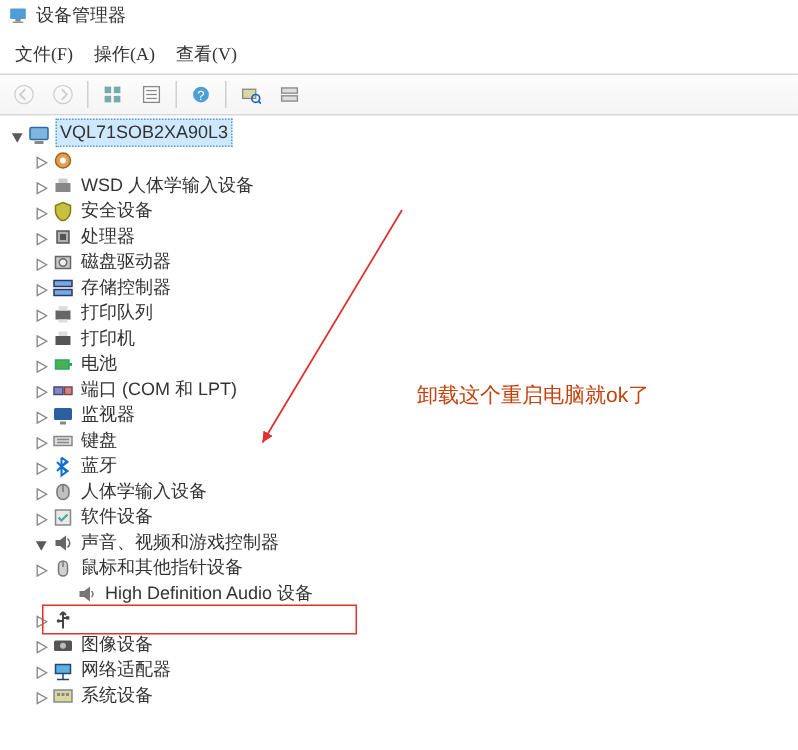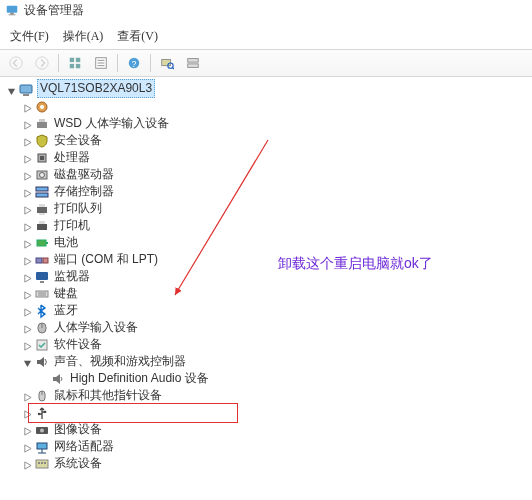"卸载这个重启电脑就ok了" .annotation { color: #6d28d9 -> #c2410c }
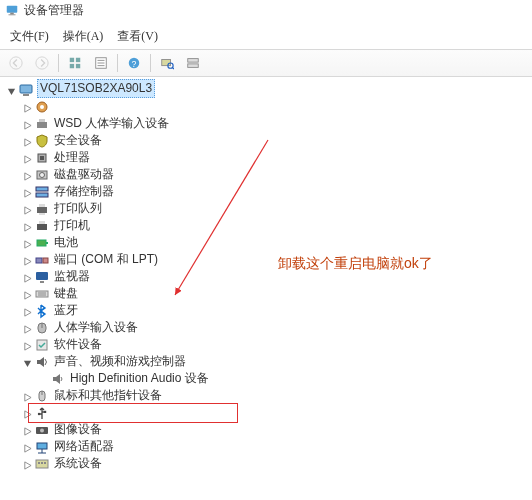"High Definition Audio 设备" div.node { order: before "鼠标和其他指针设备" -> after "鼠标和其他指针设备" }
